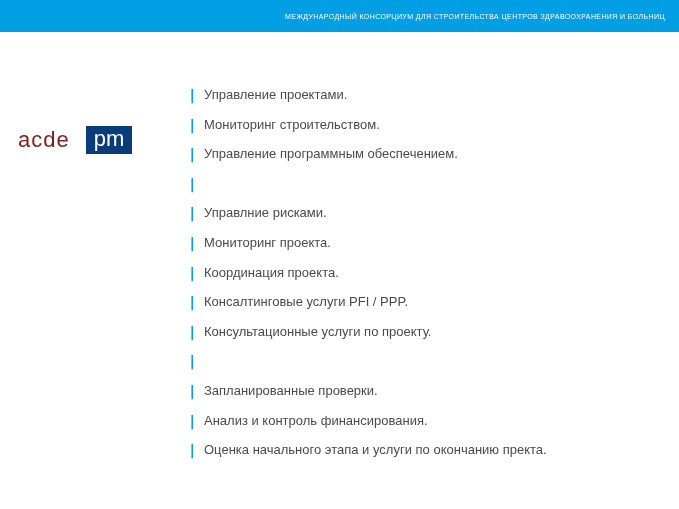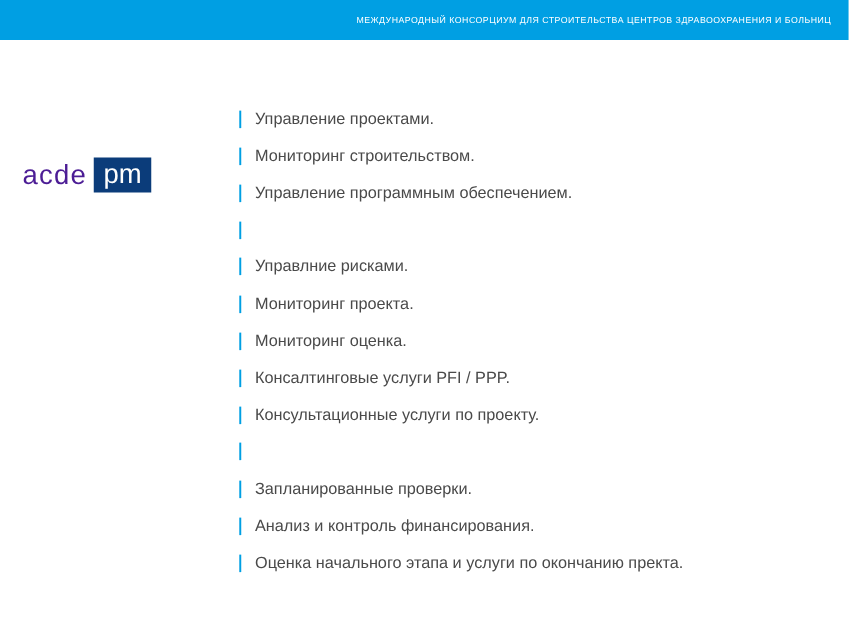"acde" .logo-acde { color: #4c1d95 -> #7f1d1d }
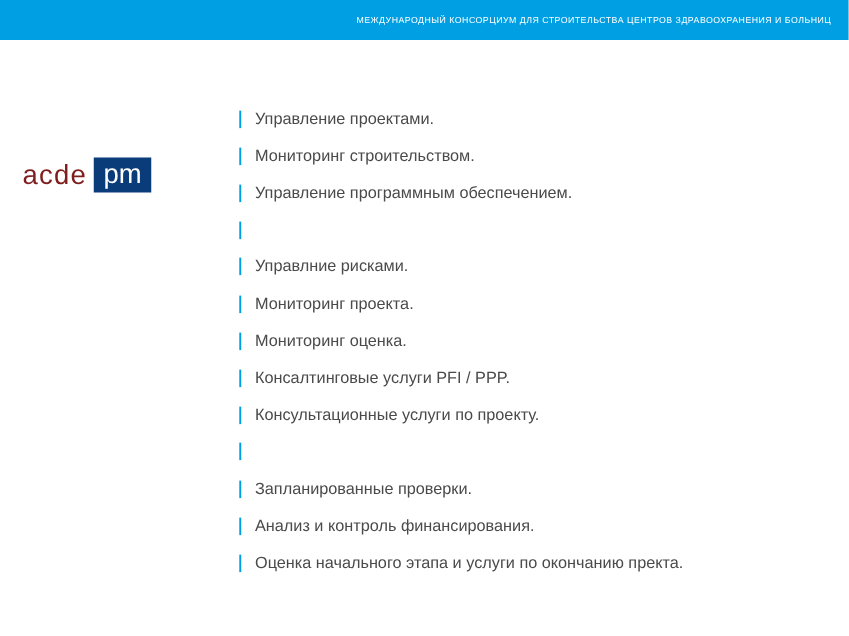"pm" .logo-pm-box { margin-left: 5px -> 16px }
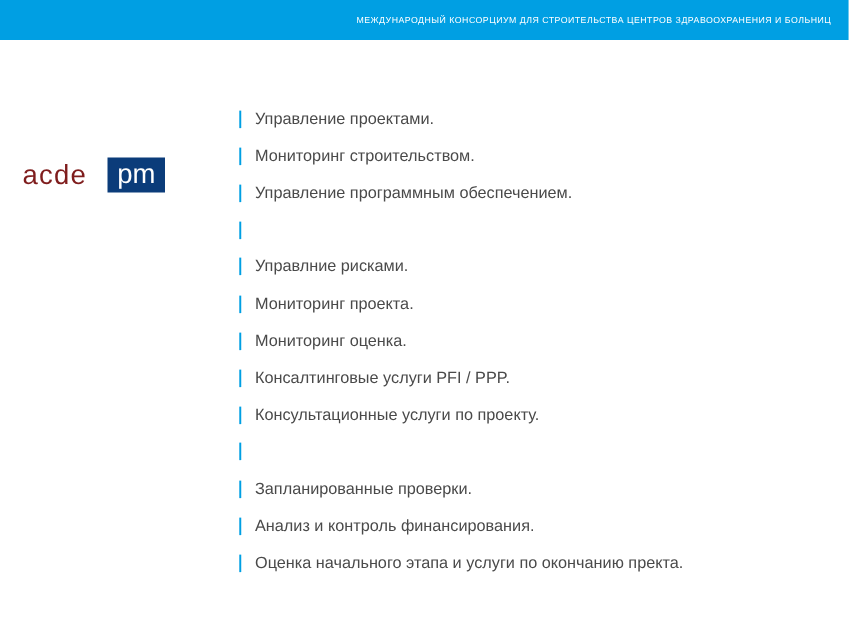"Мониторинг оценка." span.item-text { text: Мониторинг оценка -> Координация проекта }
